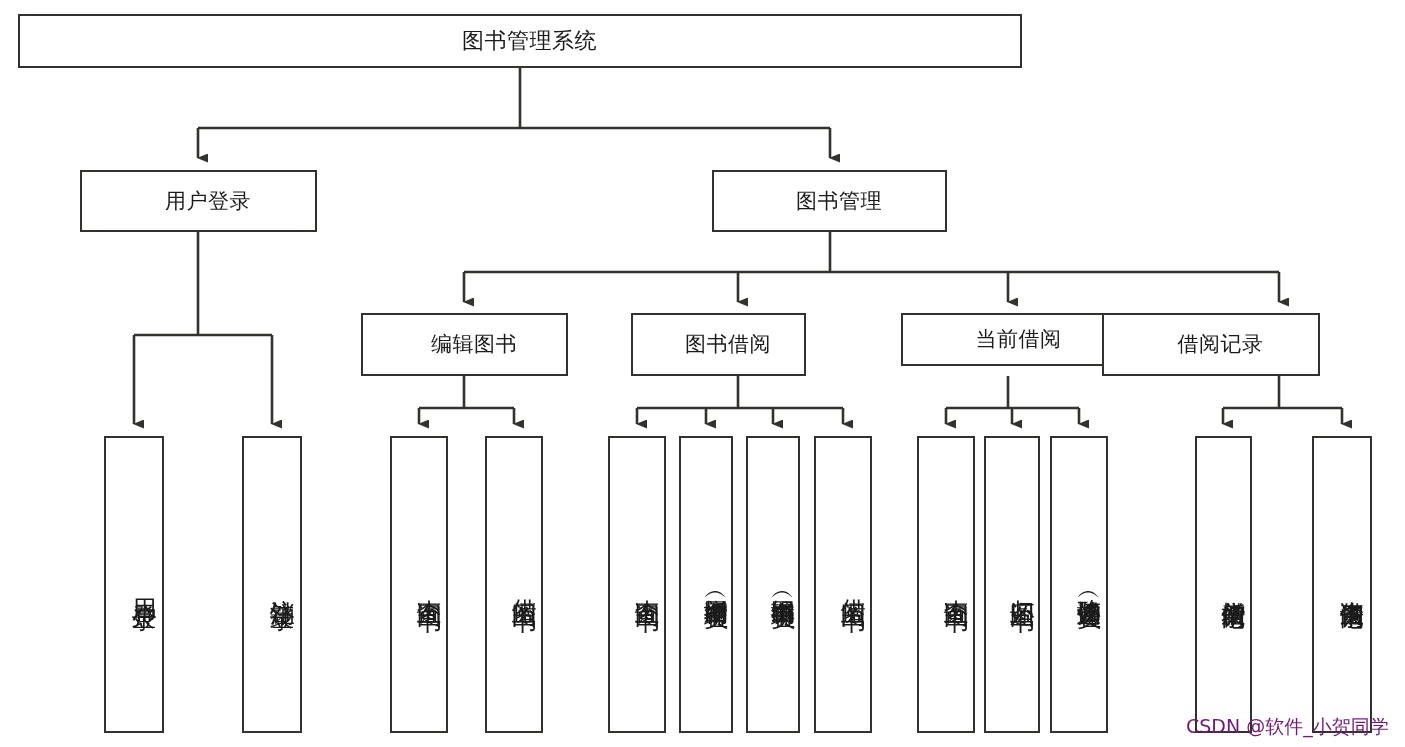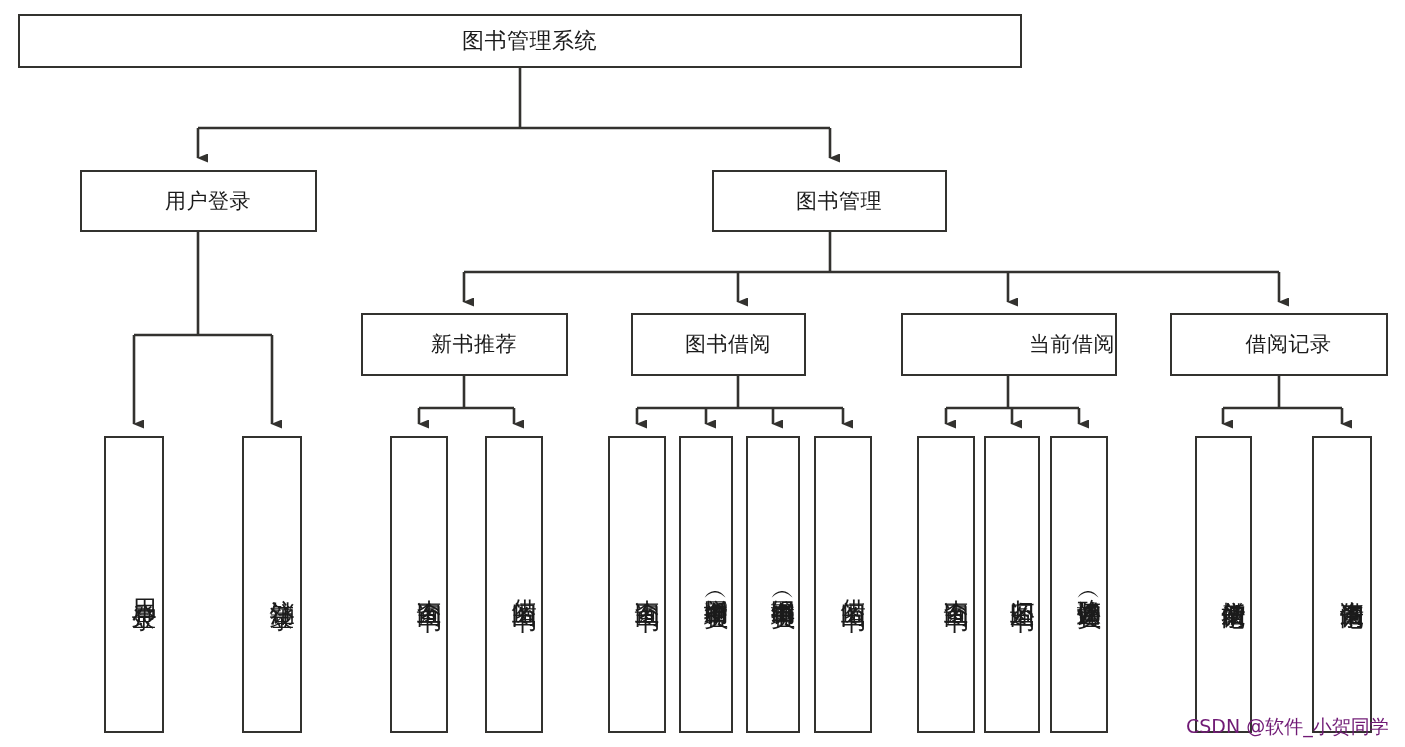"新书推荐" span.node-label { text: 新书推荐 -> 编辑图书 }
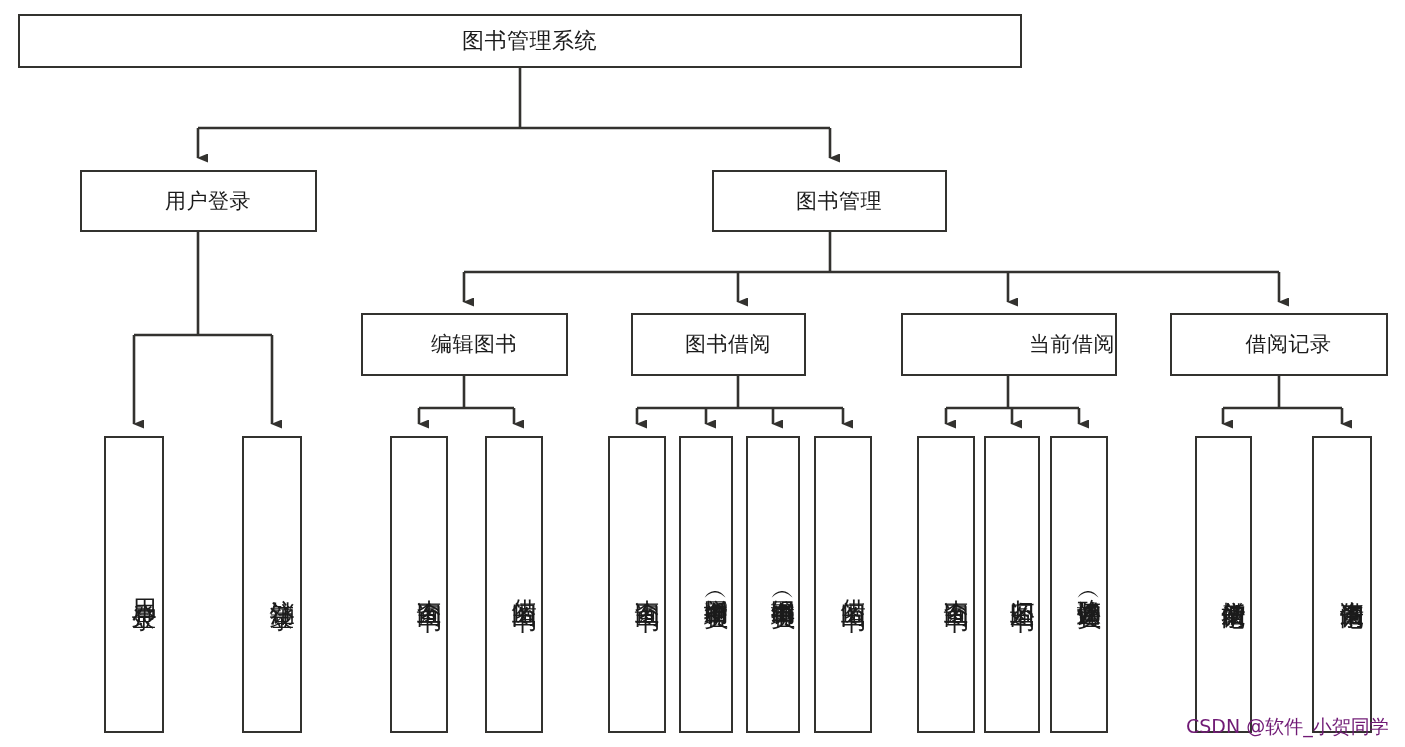"当前借阅" div.node { height: 63px -> 53px; justify-content: flex-end -> none }
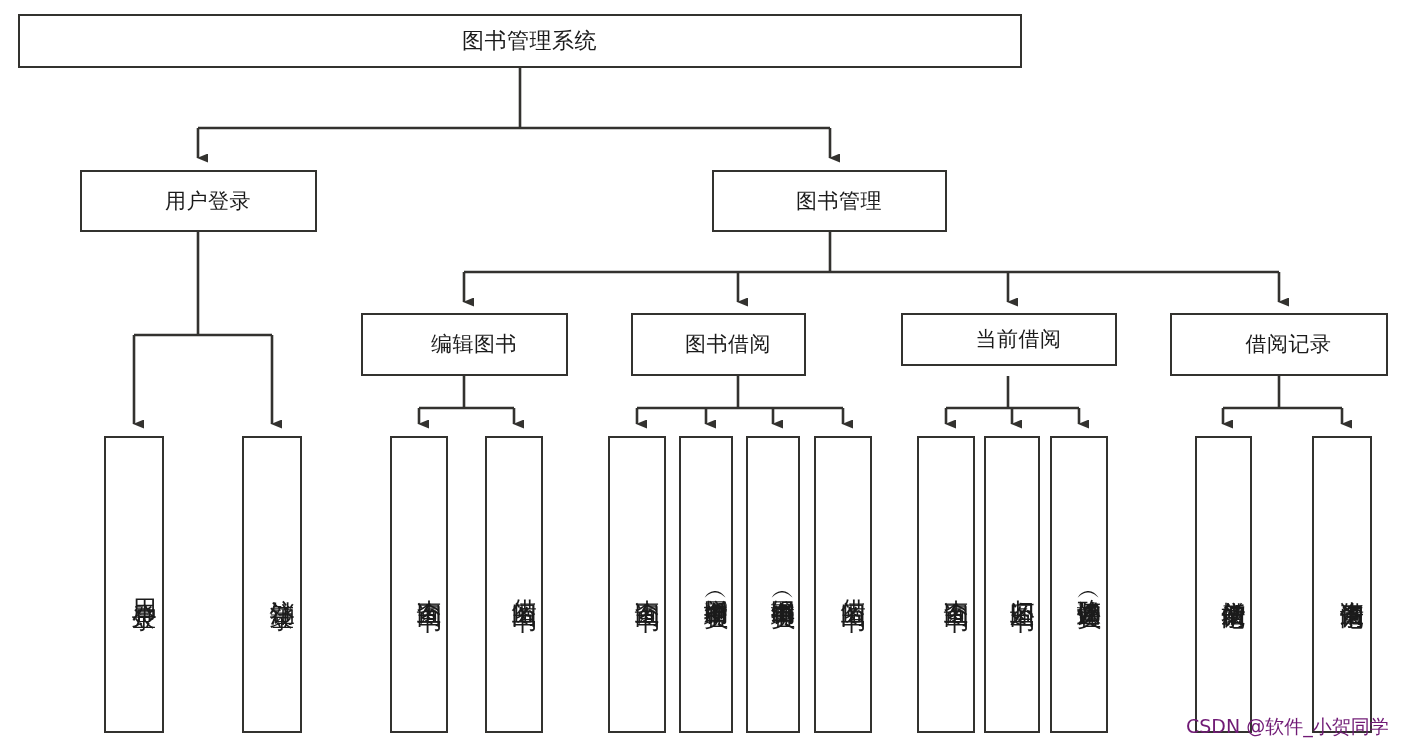"借阅记录" div.node { left: 1170px -> 1102px }
